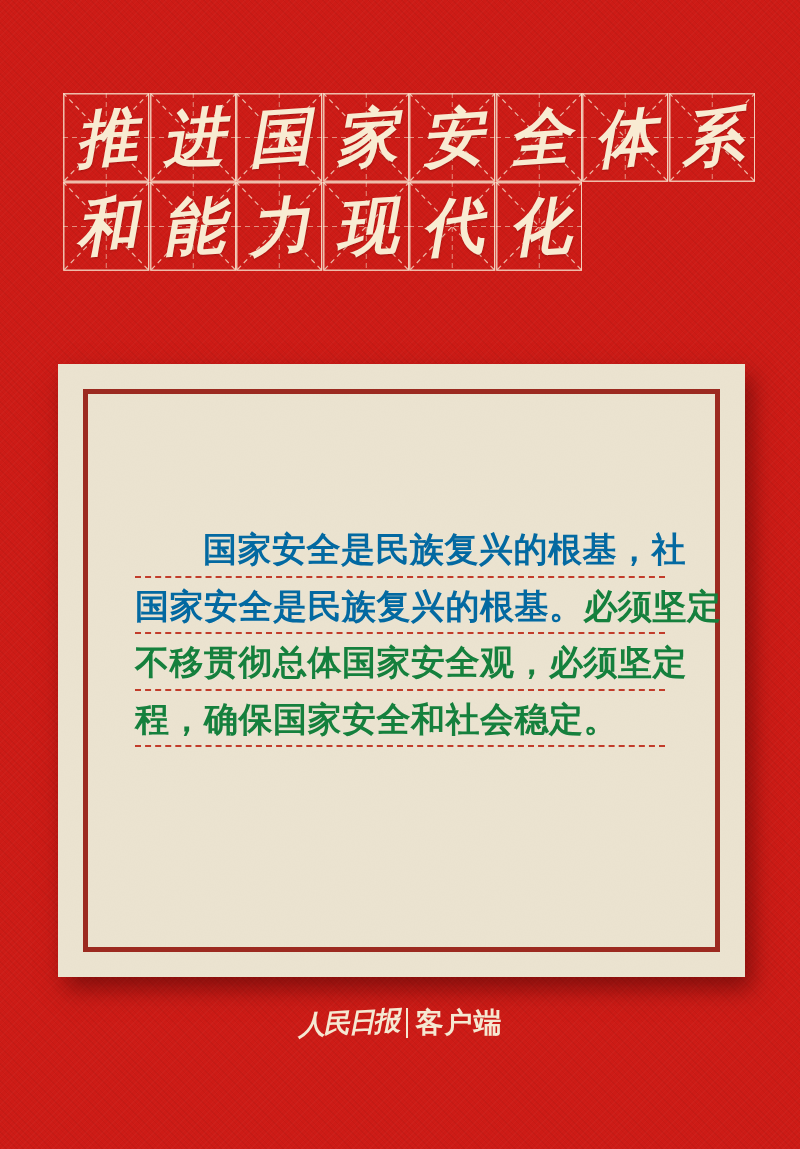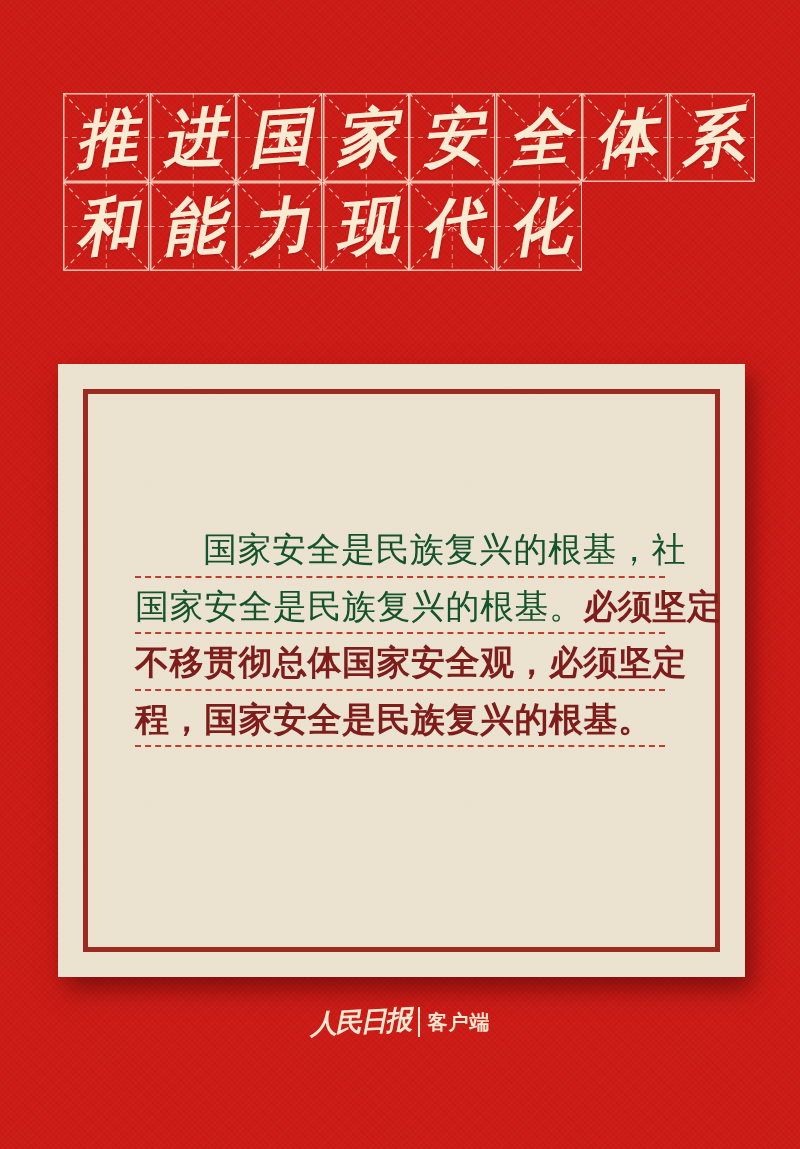"国家安全是民族复兴的根基，社" .seg-black { color: #14532d -> #0369a1; font-weight: 400 -> 700 }
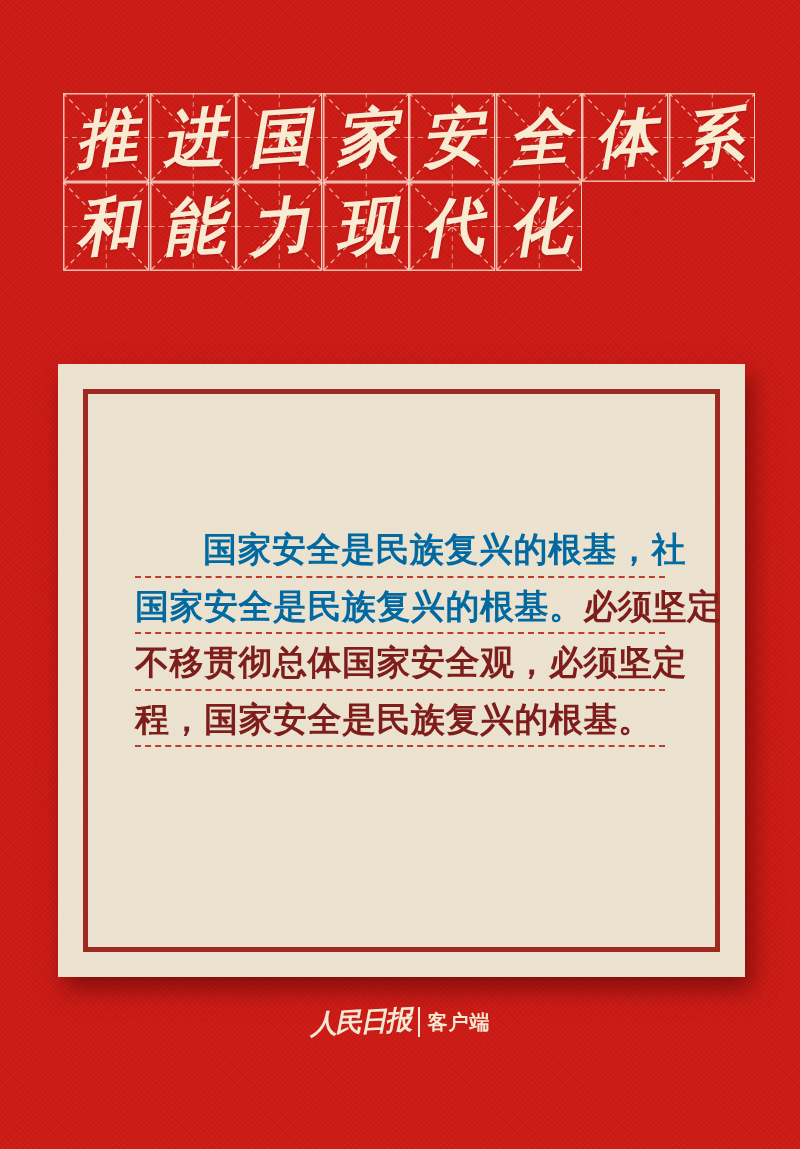"必须坚定" .seg-red { color: #7f1d1d -> #15803d }
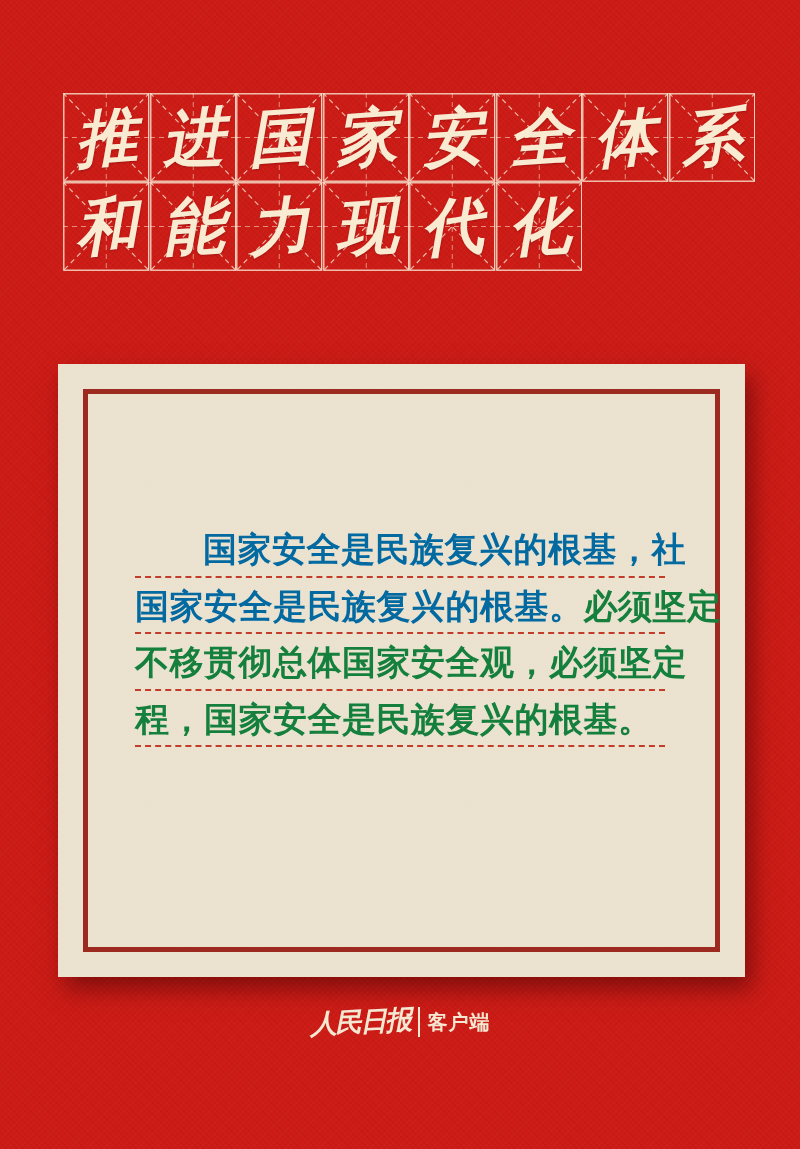"程，国家安全是民族复兴的根基。" span.seg-red { text: 国家安全是民族复兴的根基 -> 确保国家安全和社会稳定 }
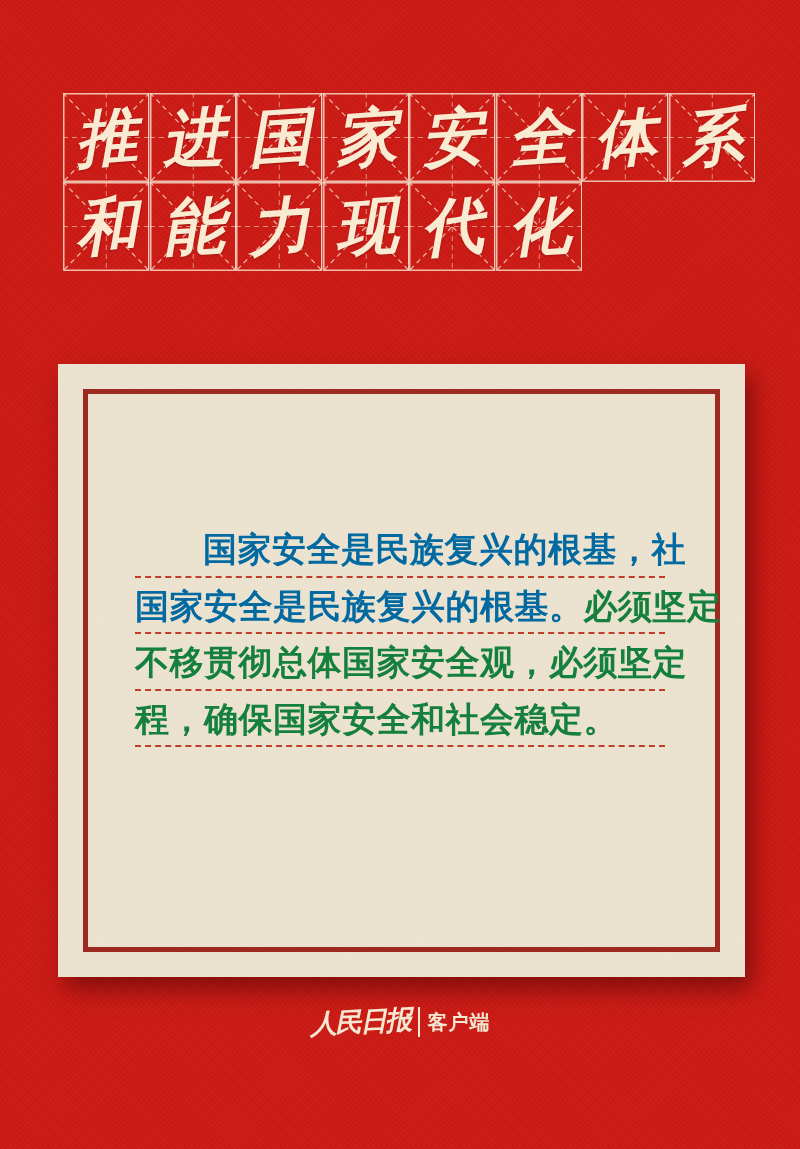"客户端" .brand-suffix { font-size: 20px -> 28px }
